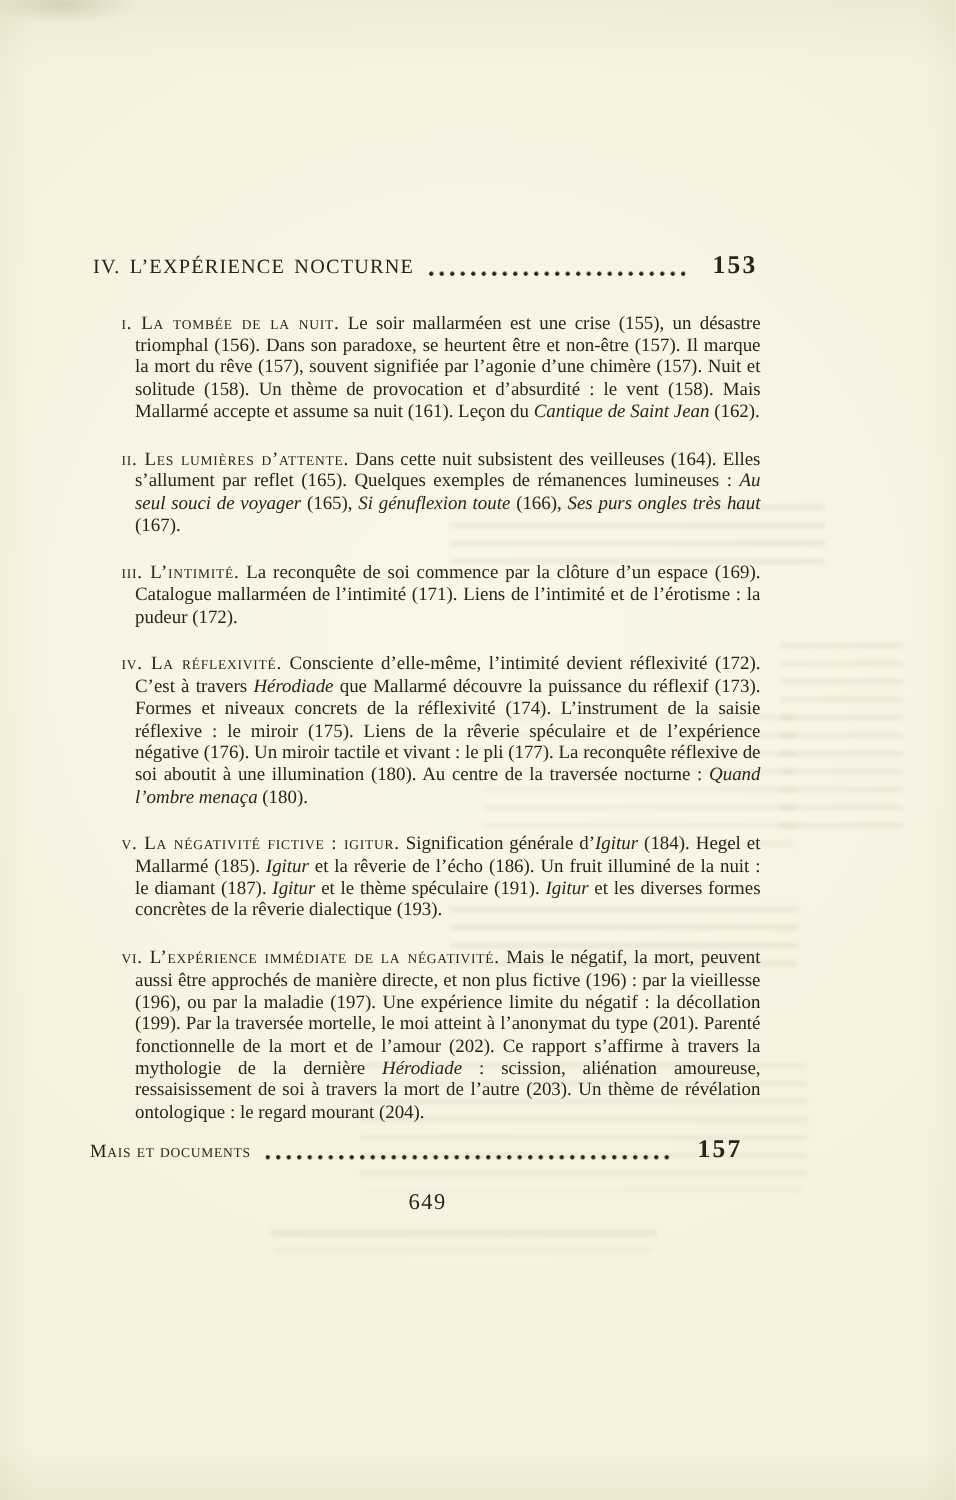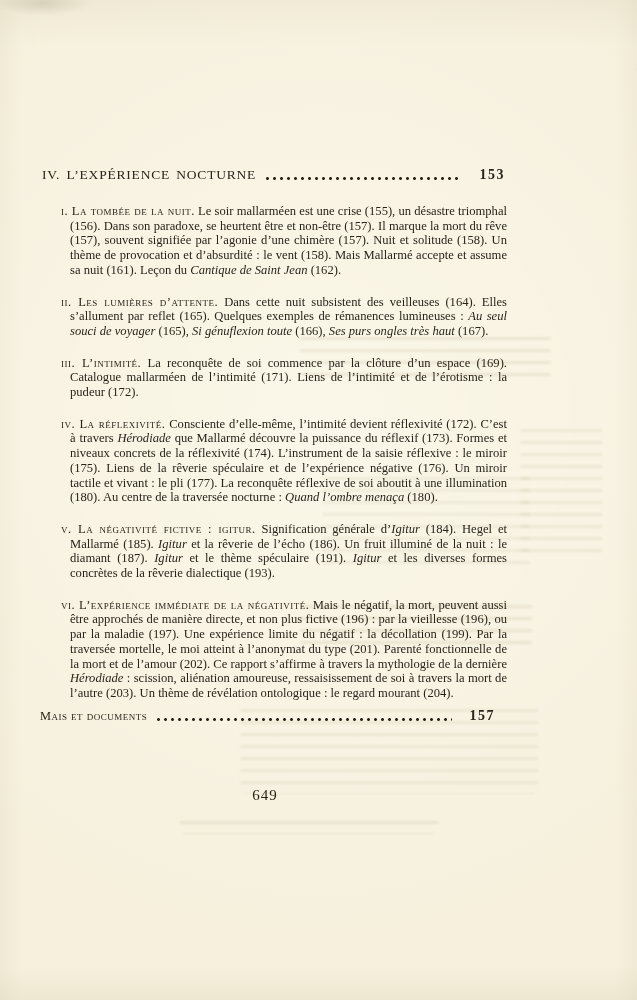"IV. L’EXPÉRIENCE NOCTURNE" .content { padding-left: none -> 20px }
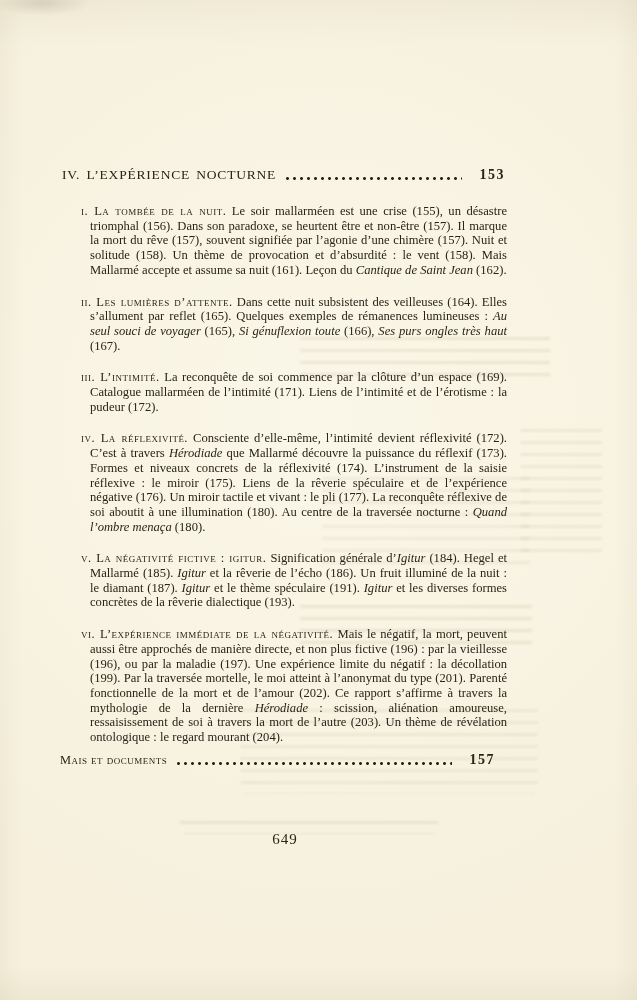"153" .page-num { font-size: 14px -> 17px }
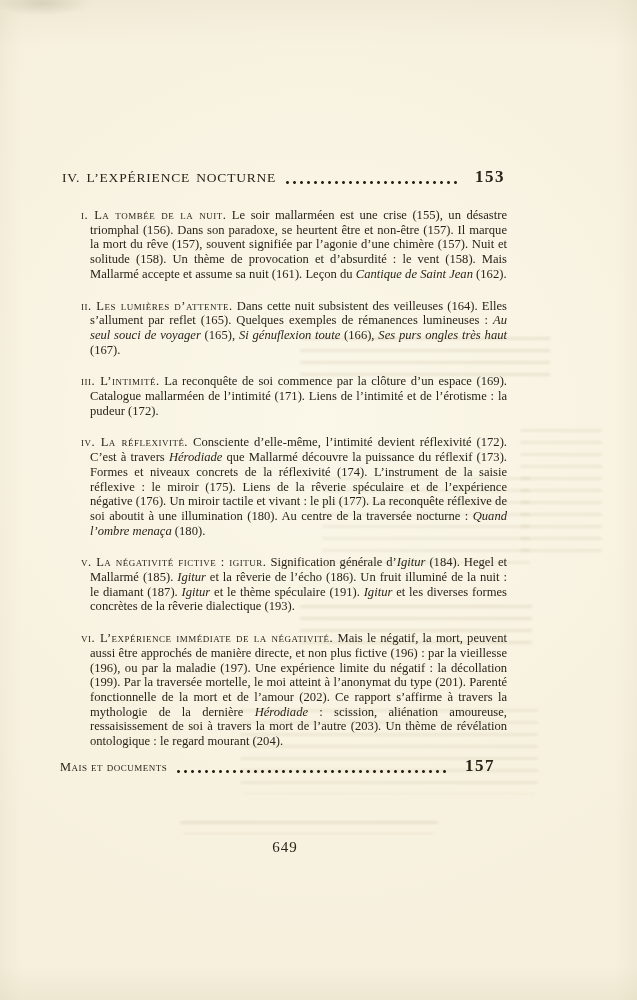"649" .folio-row { margin-top: 62px -> 17px }
